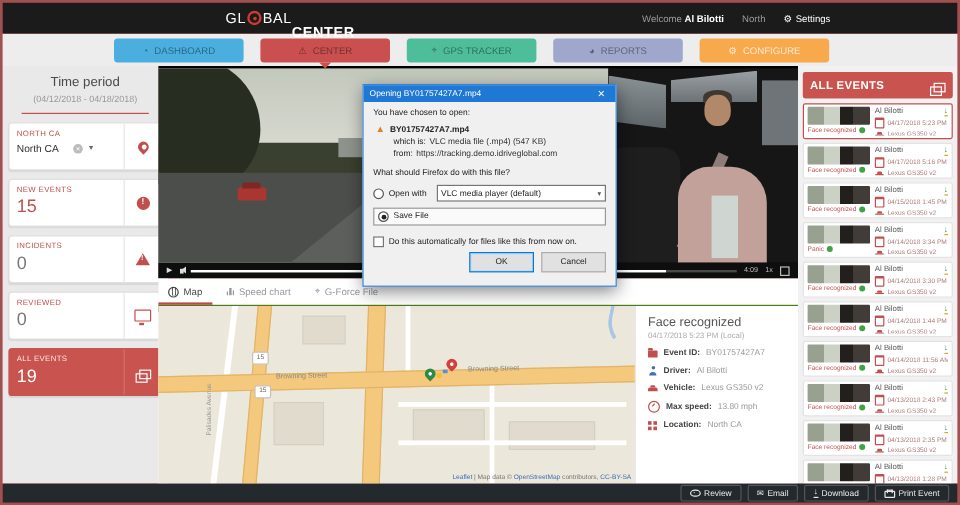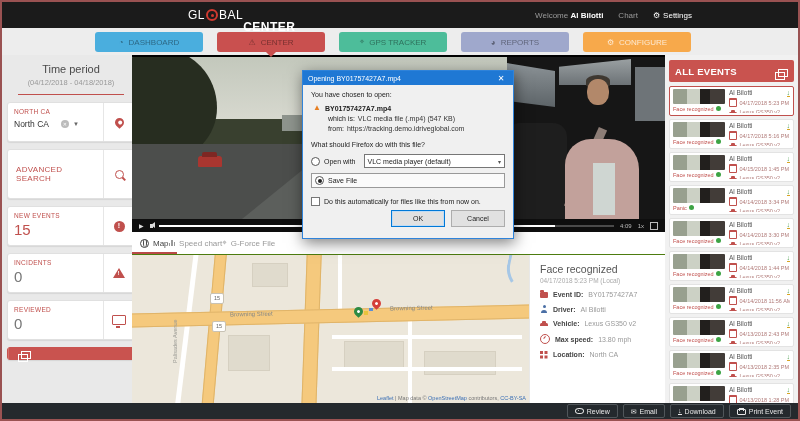"Chart" span.top-link { text: Chart -> North }
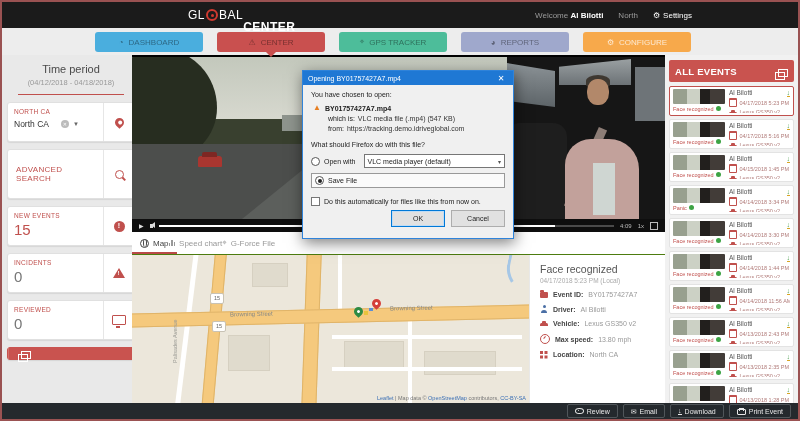"ADVANCED SEARCH" div.side-card { html: <div> <div> <div>ADVANCED SEARCH</div> </div> <div> <span></span> </div> </div> -> none }
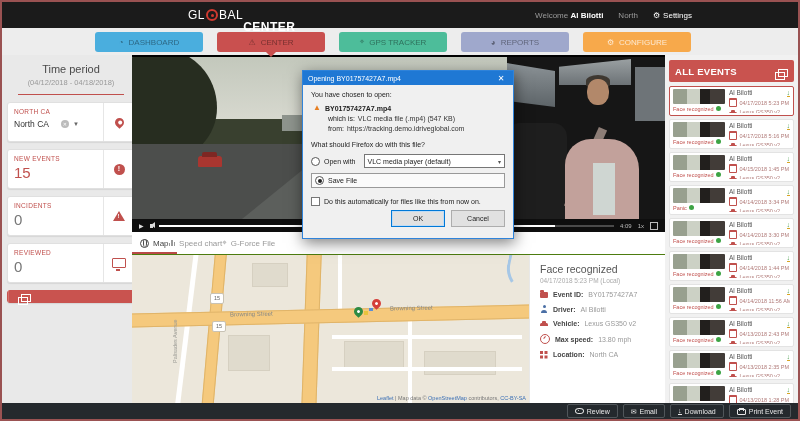"Map" .tabs-row { gap: none -> 20px }
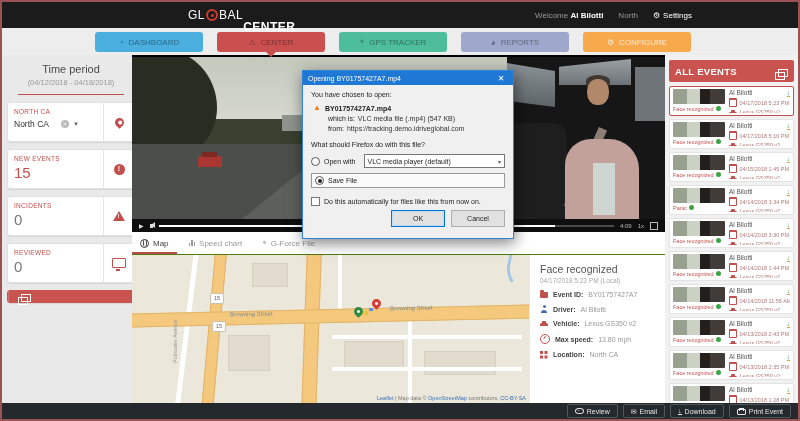"19" div.sc-main { html: none -> <div> <div>ALL EVENTS</div> <div>19</div> </div> }
